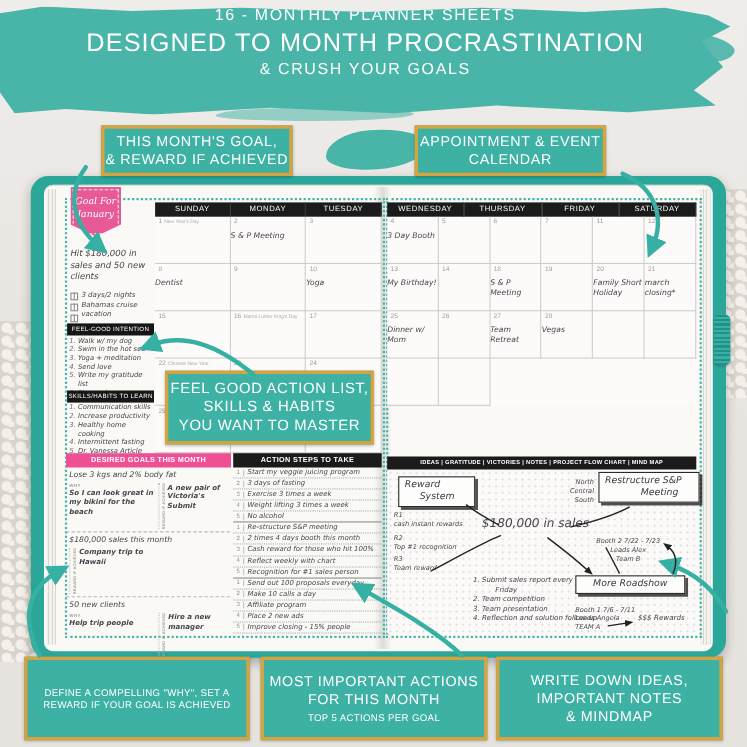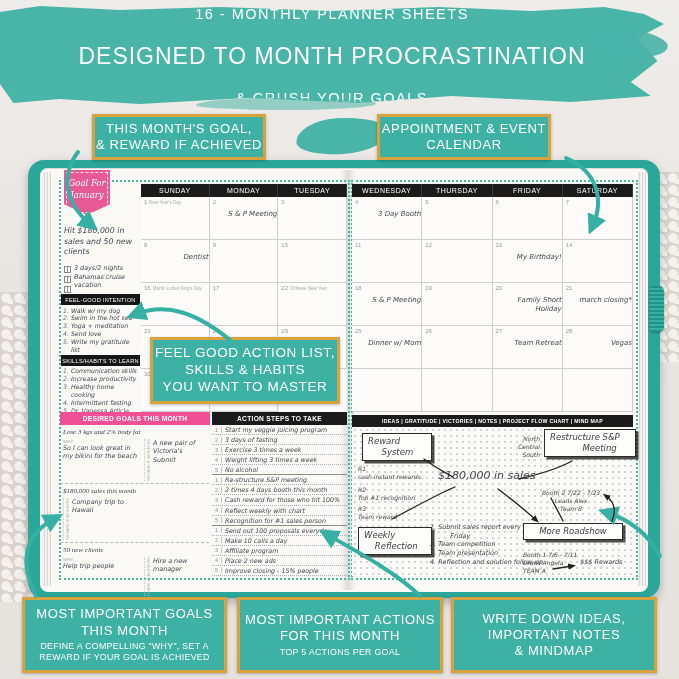"16 - MONTHLY PLANNER SHEETS" .banner { justify-content: space-between -> flex-start }
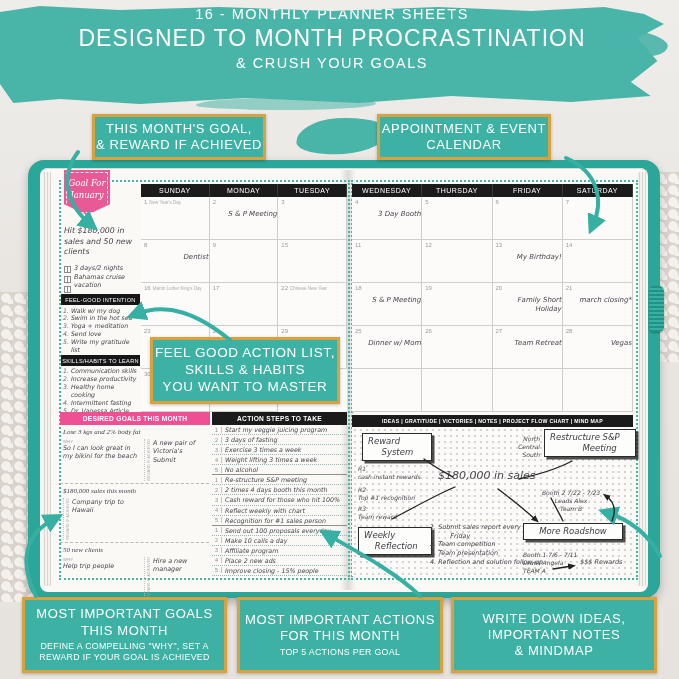"S & P Meeting" .cal-note { text-align: right -> left }
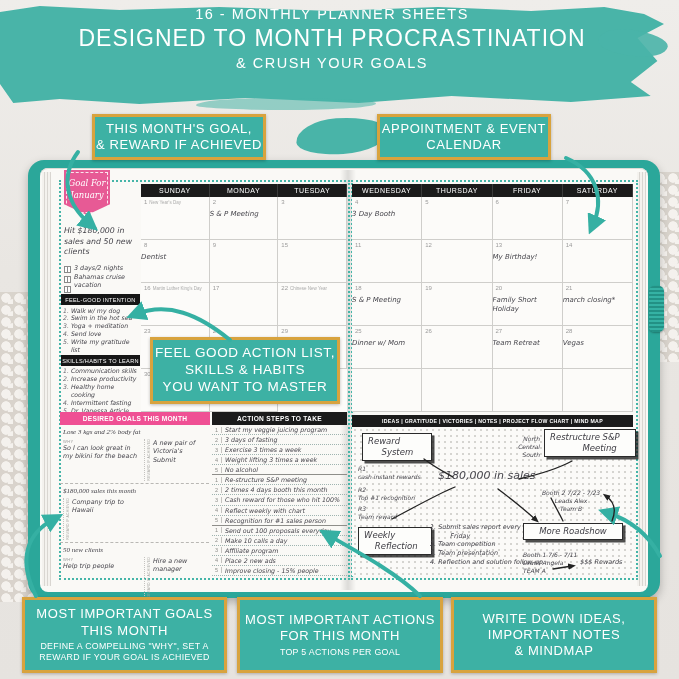"3 Day Booth" div.cal-grid { grid-template-columns: repeat(4, 1fr) -> repeat(6, 1fr) }
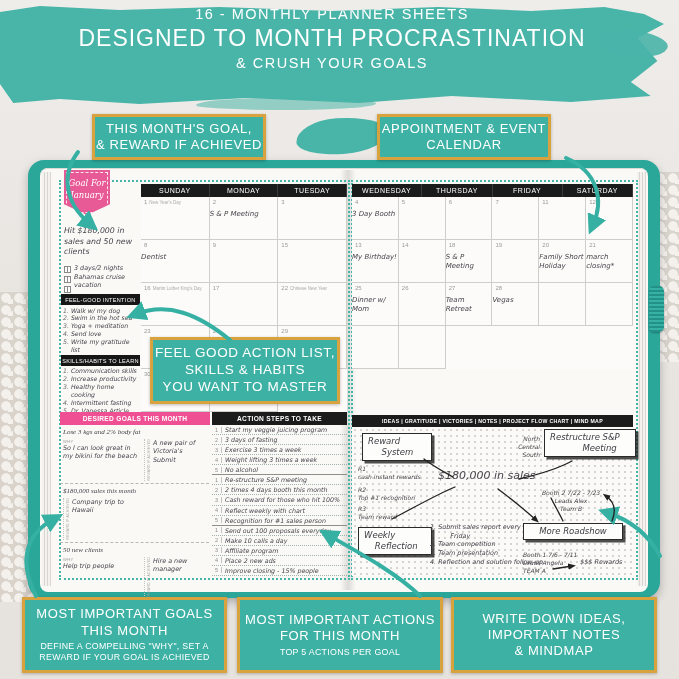"Yoga" div.cal-cell { html: none -> <div> <div> <span>10</span> </div> <div>Yoga</div> </div> }
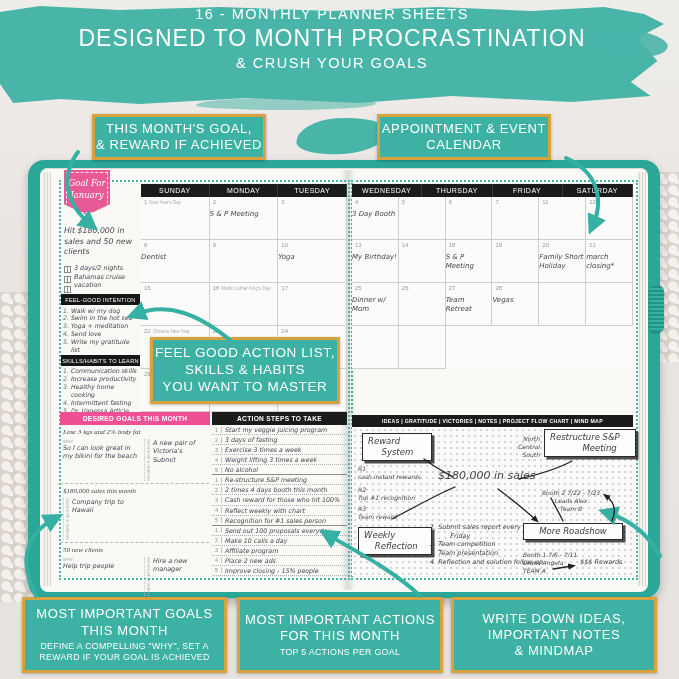"Lose 3 kgs and 2%" .goal-line { font-family: Liberation Serif, serif -> none }
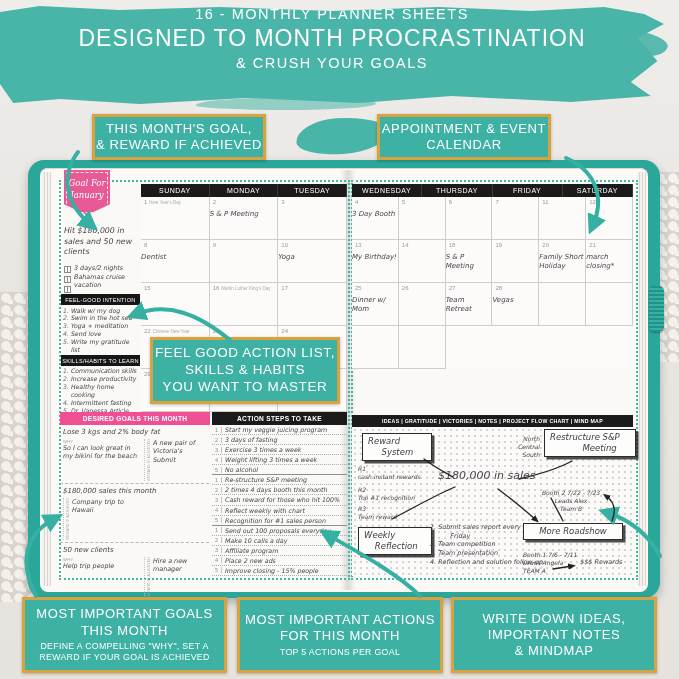"So I can look great" .why-row { font-weight: none -> bold }
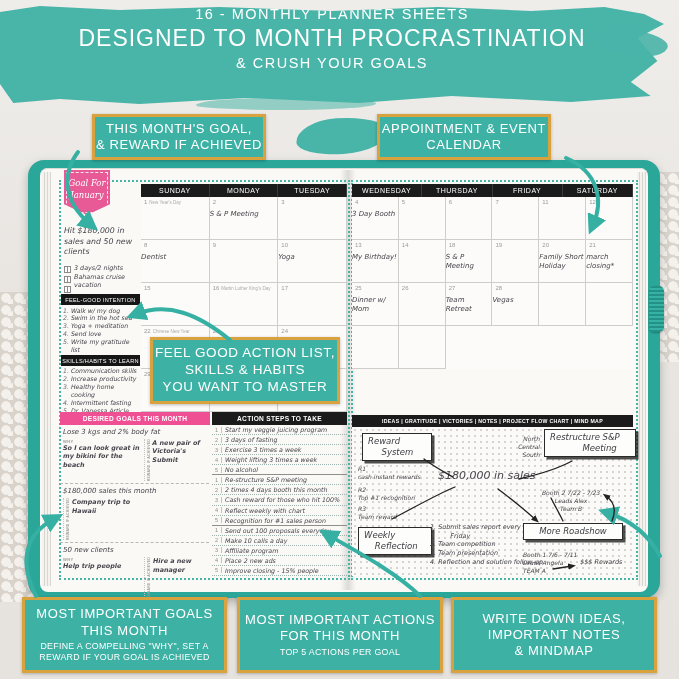"Weekly" div.mm-box { html: <div>Weekly Reflection</div> -> none }
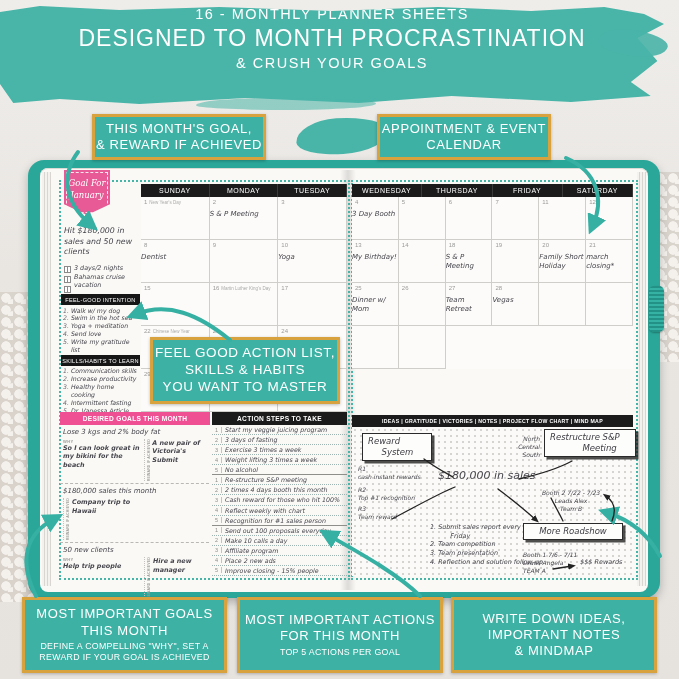"MOST IMPORTANT GOALS" div.title { html: <div>MOST IMPORTANT GOALS THIS MONTH</div> -> none }
